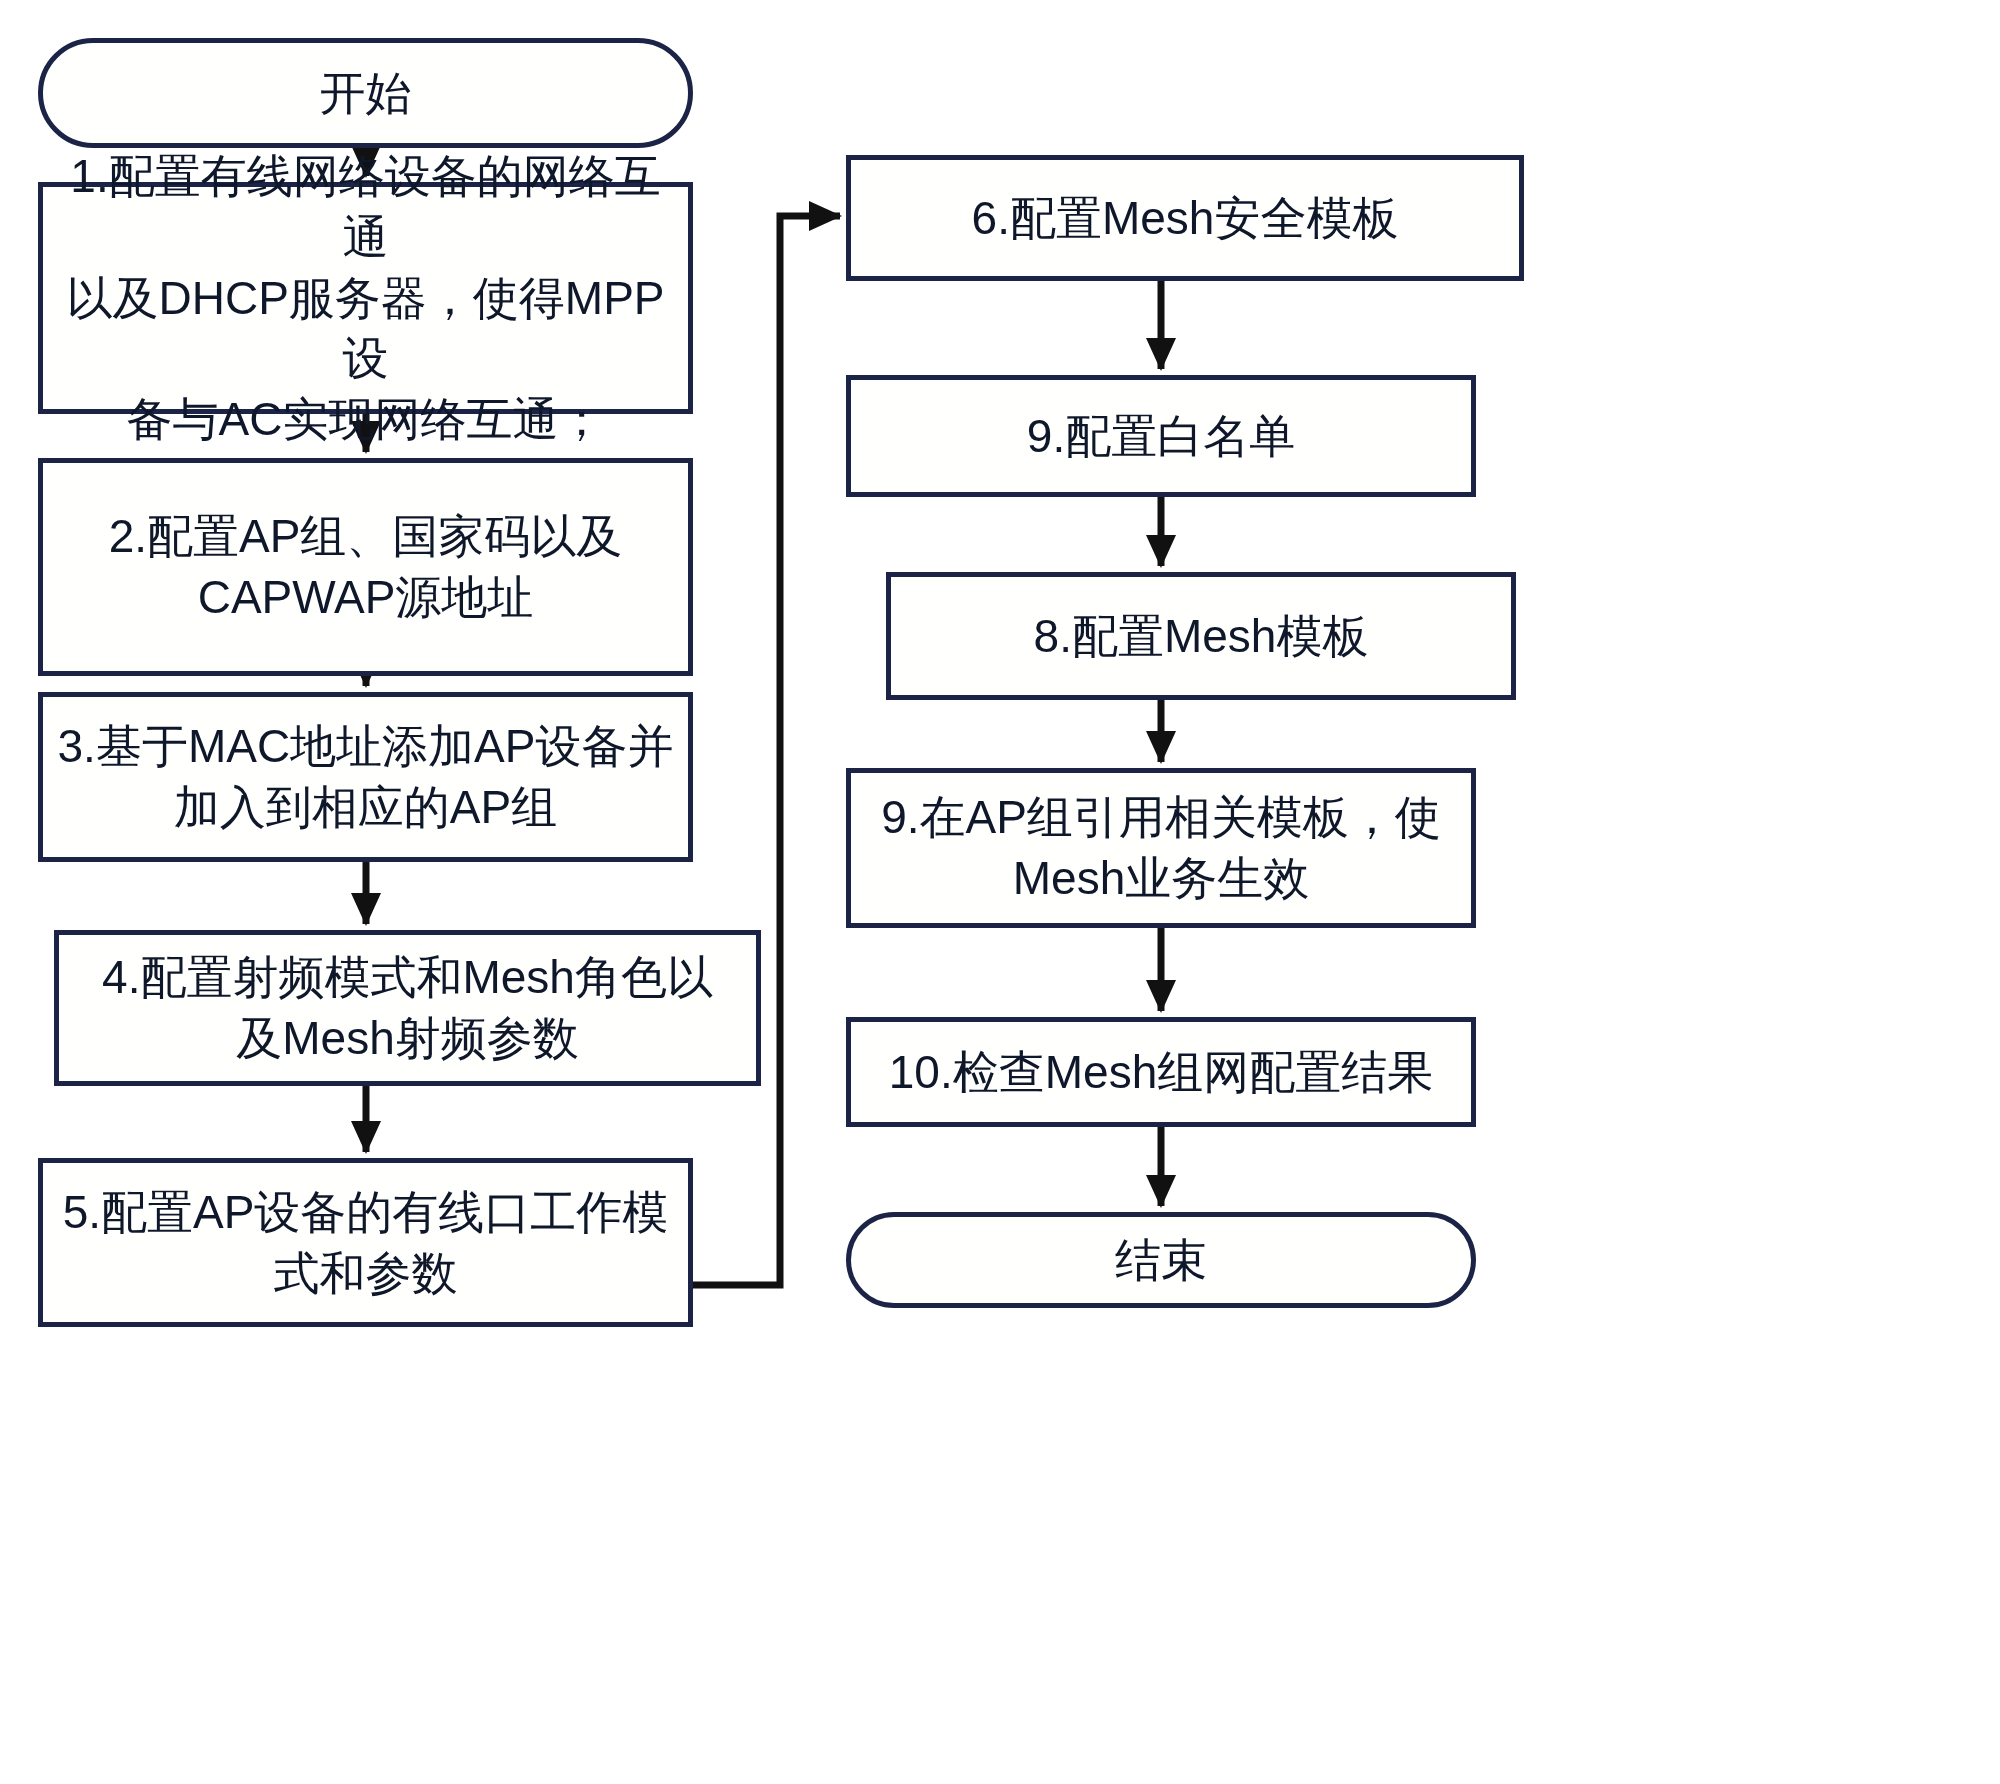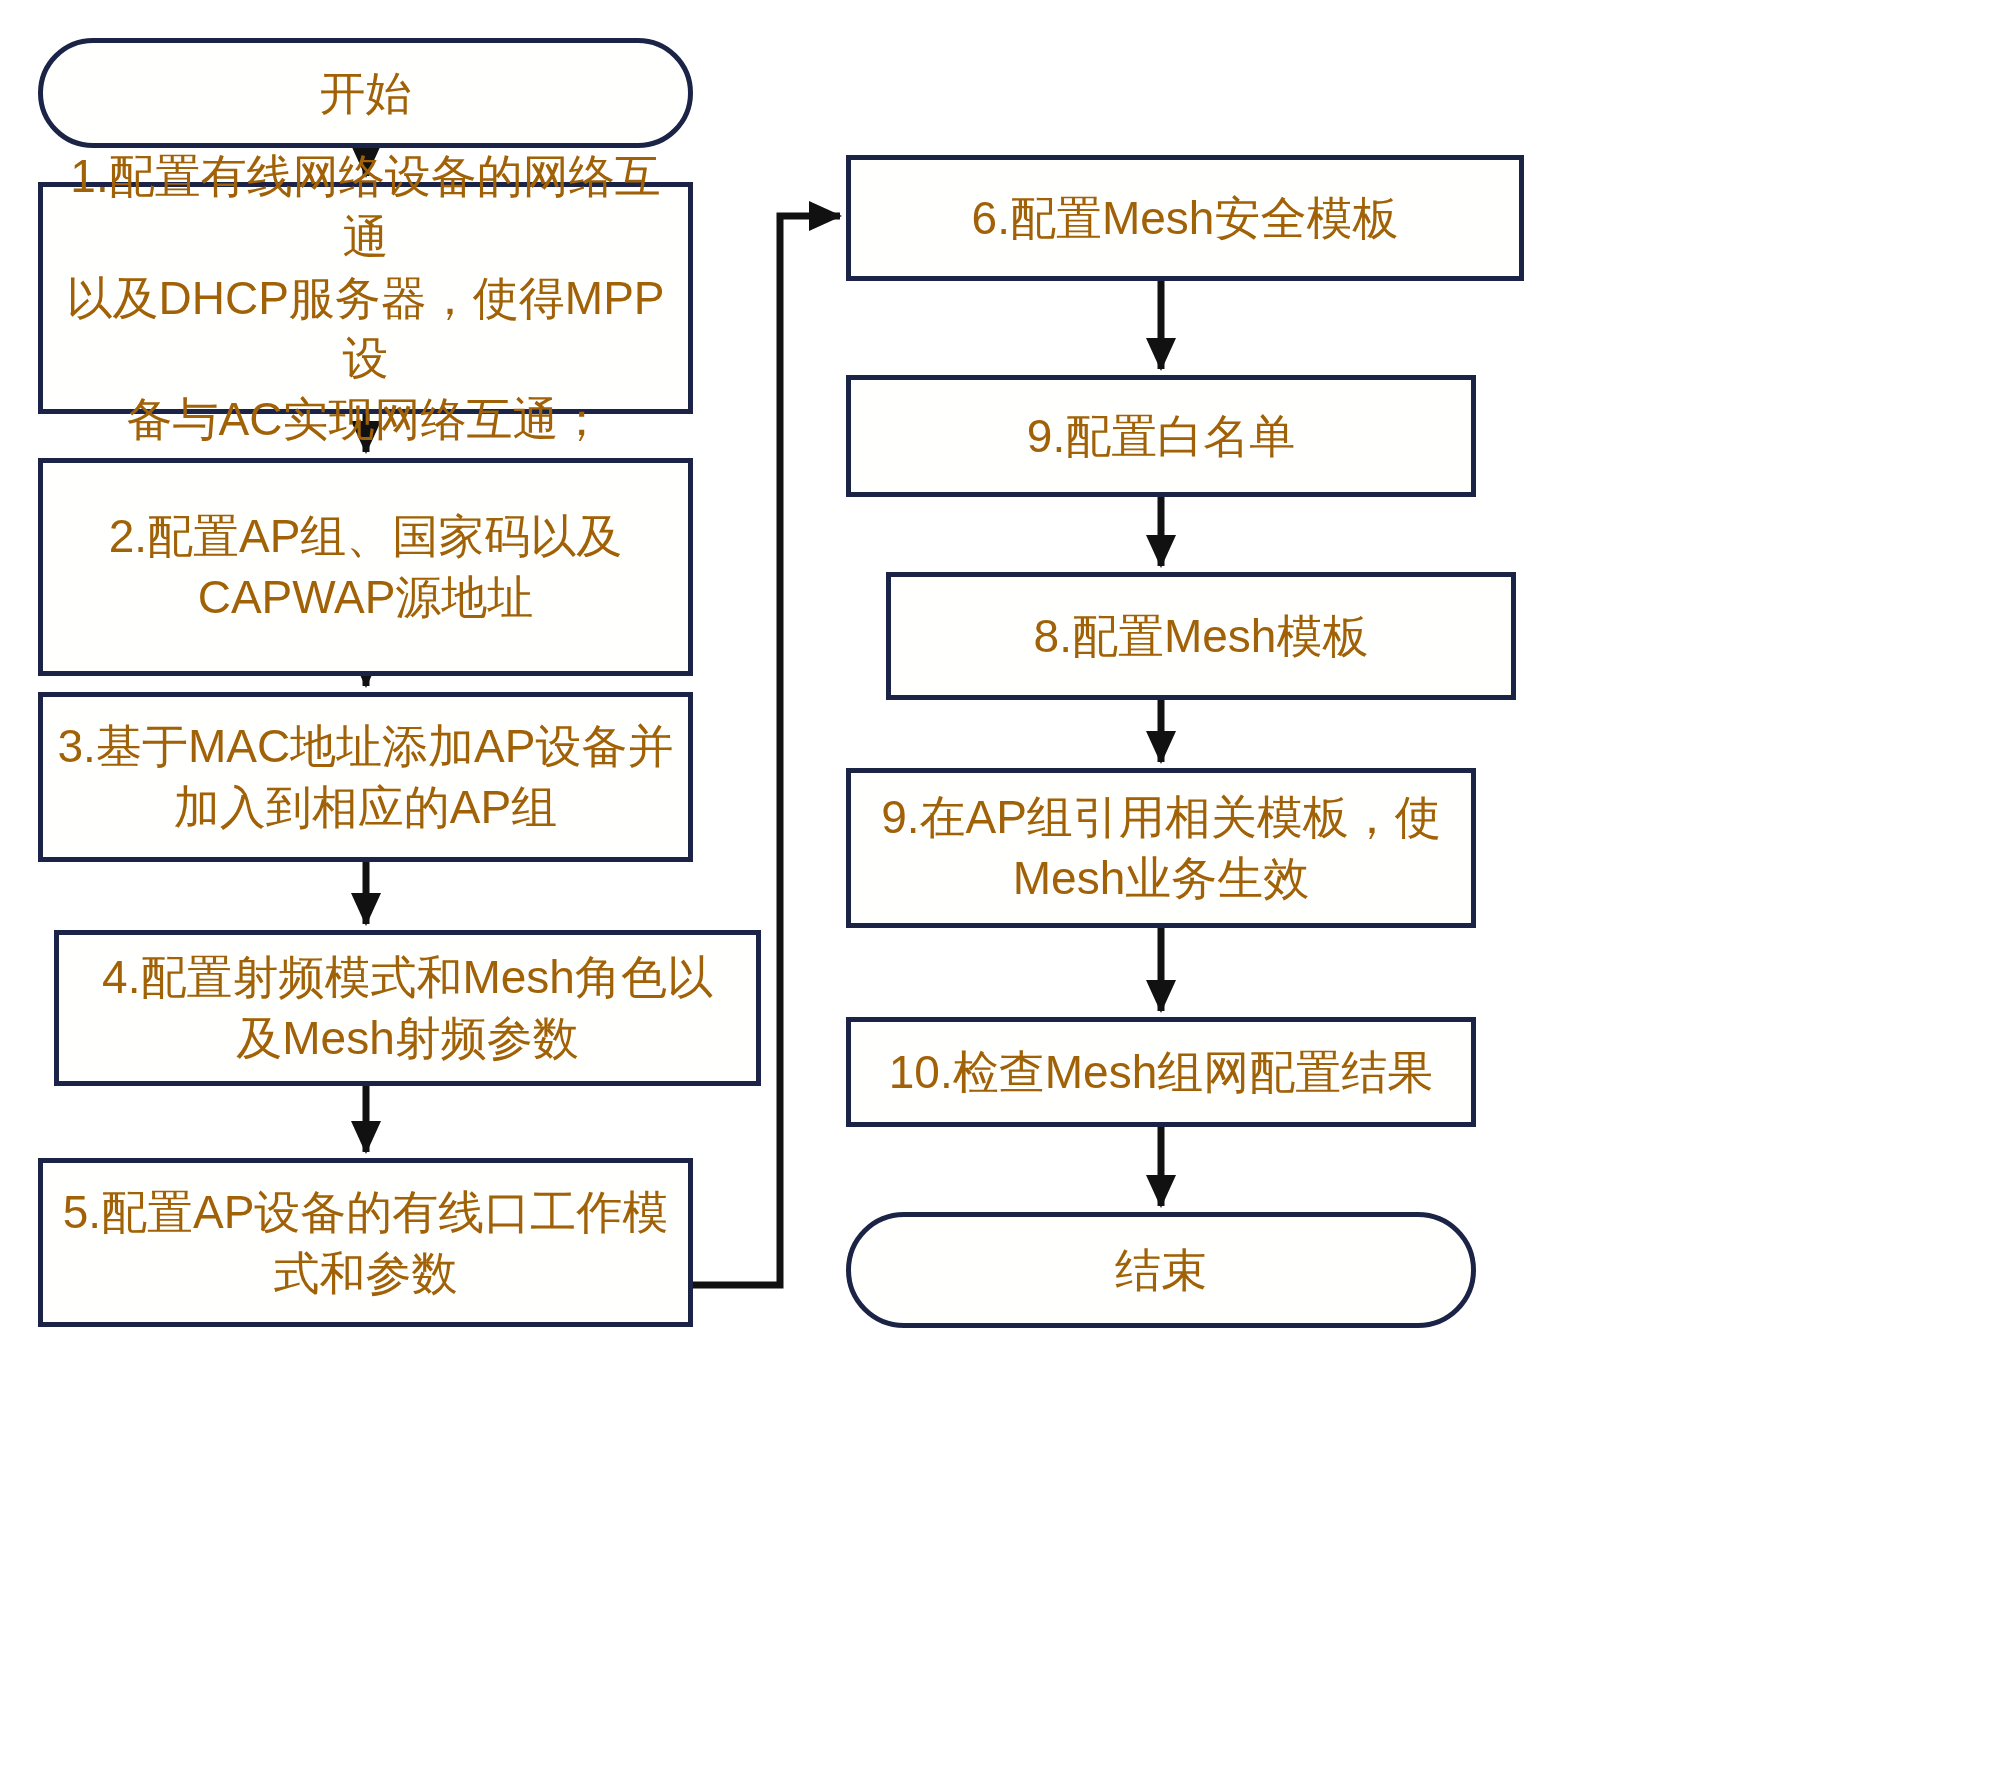"开始" .node { color: #a16207 -> #0f172a }
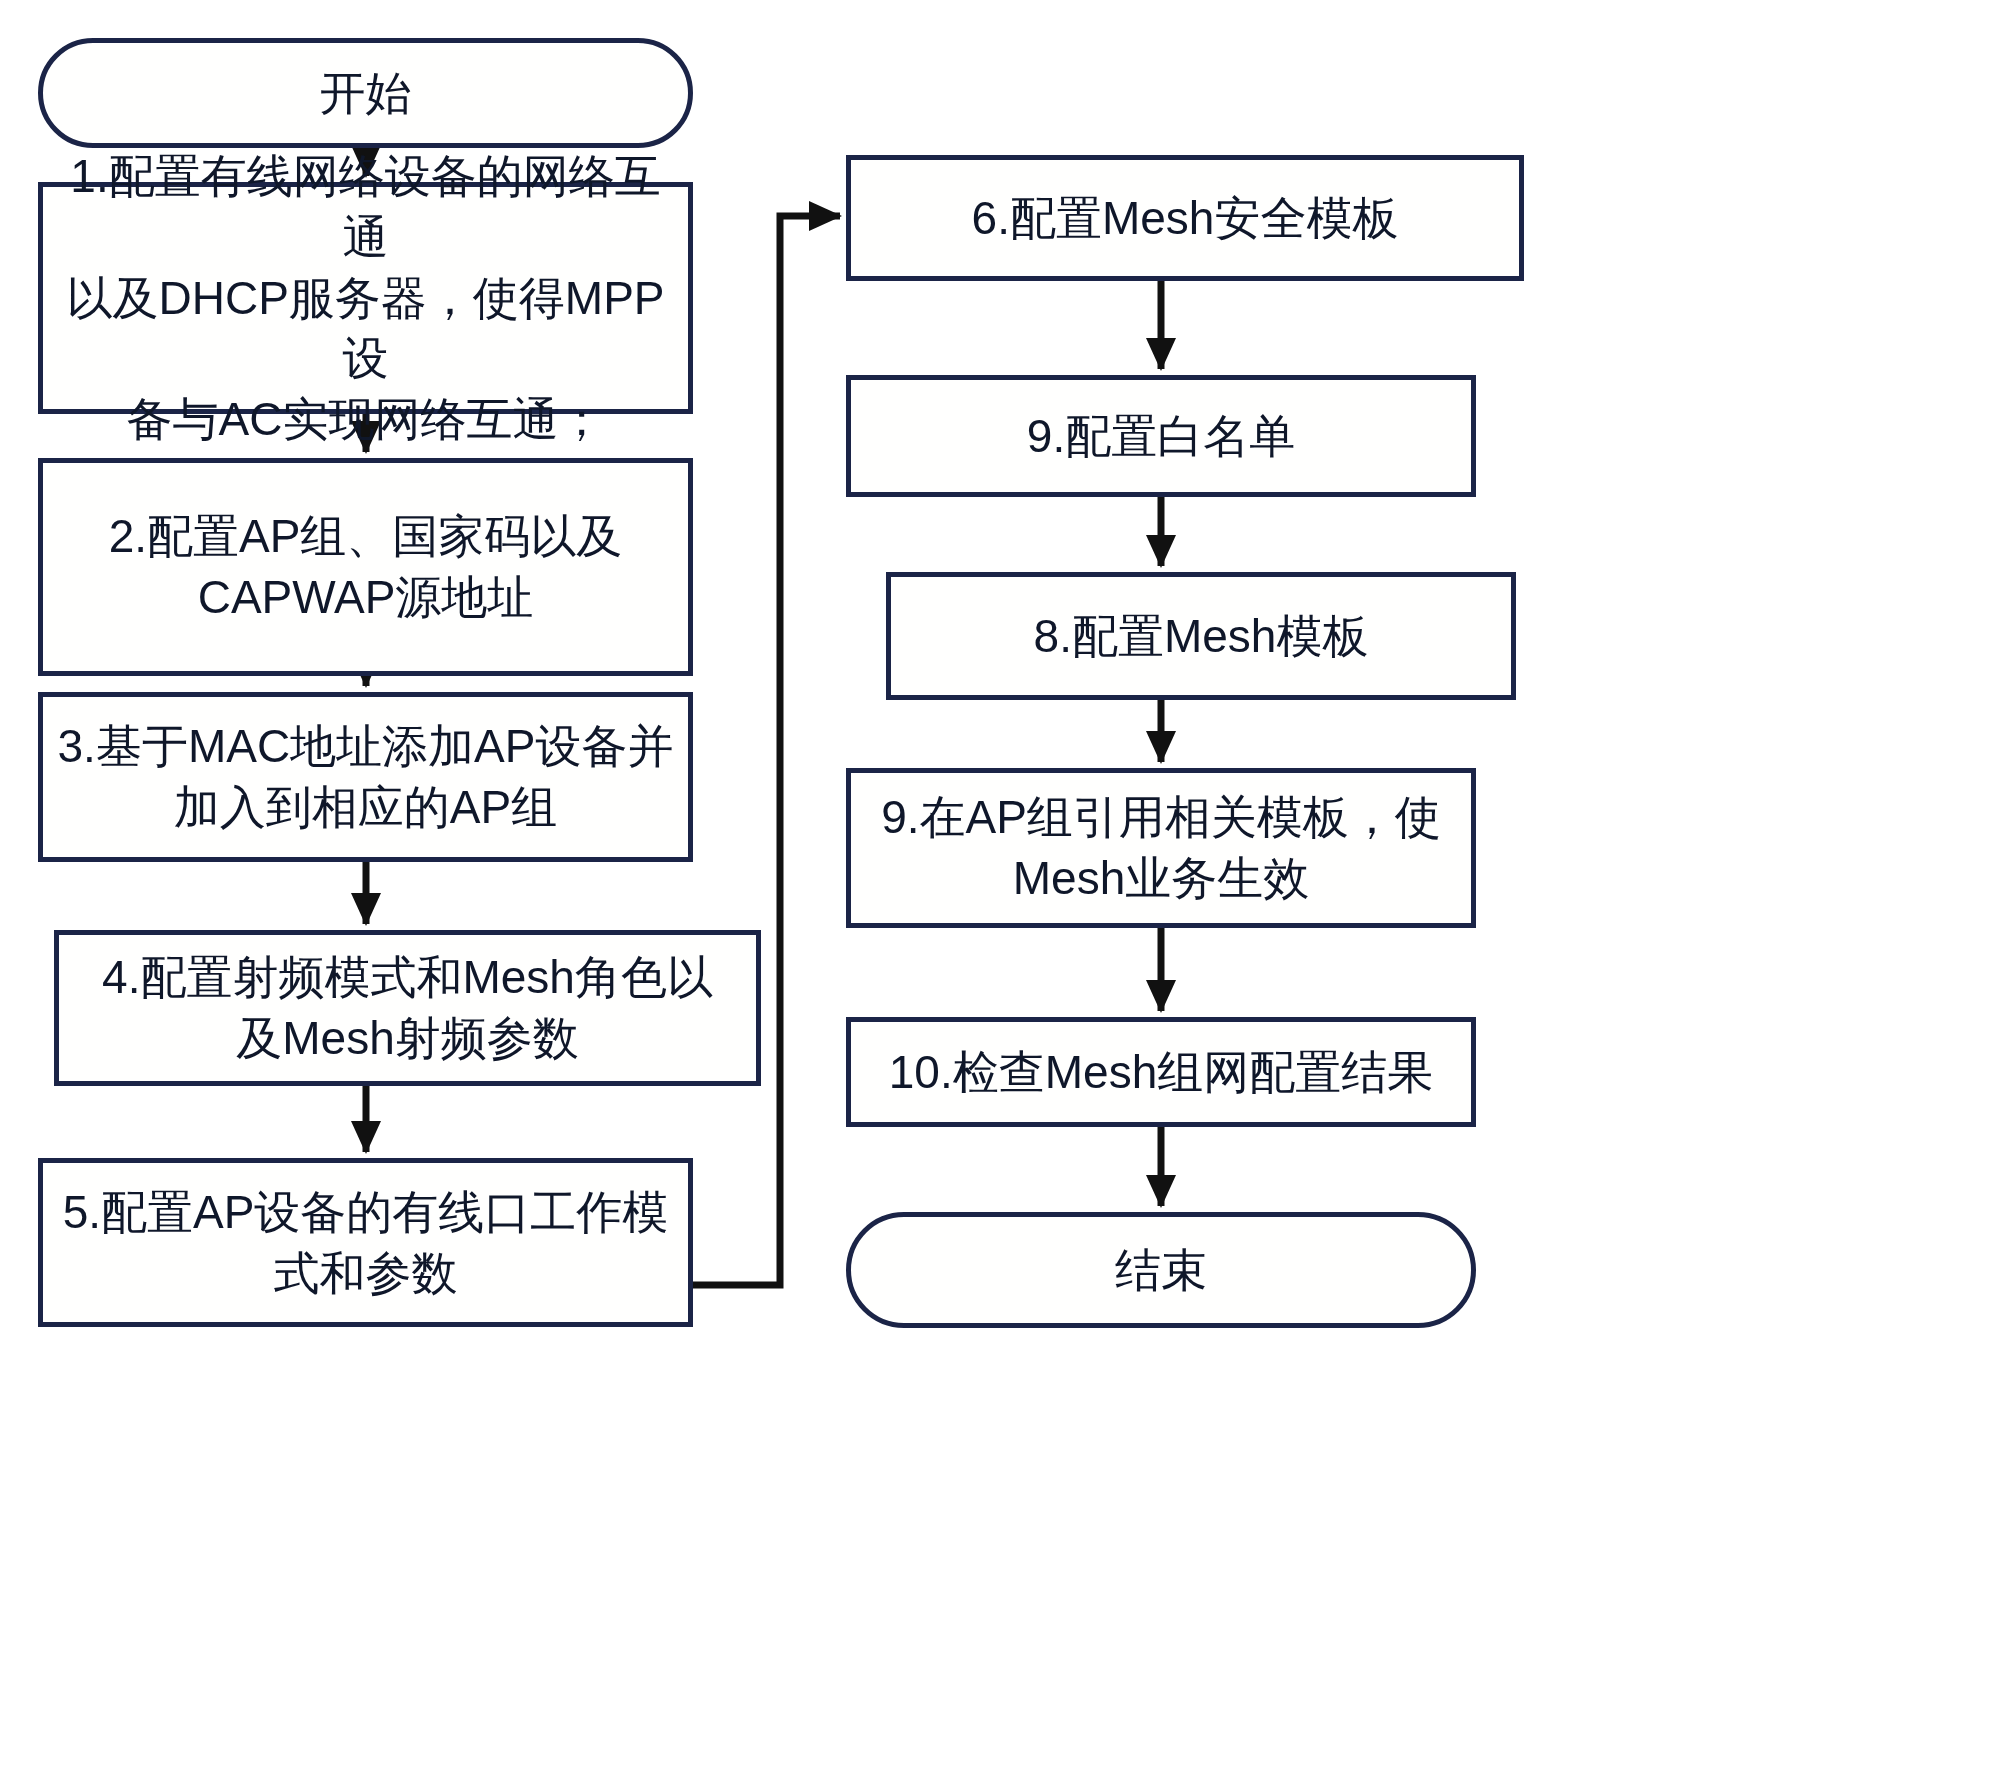"结束" #n-end { height: 116px -> 96px }
